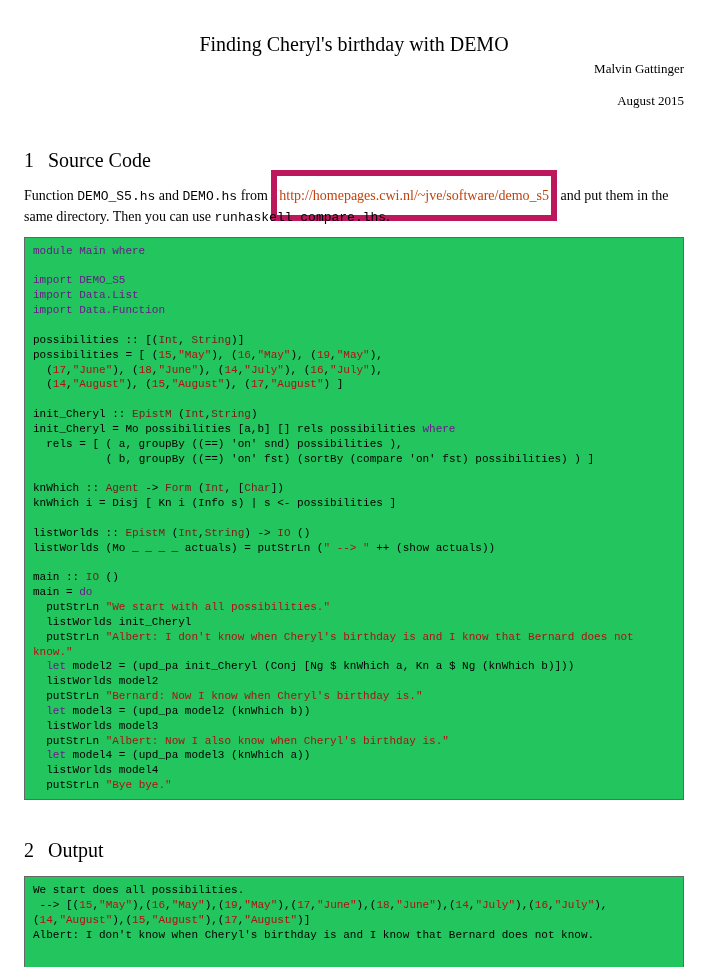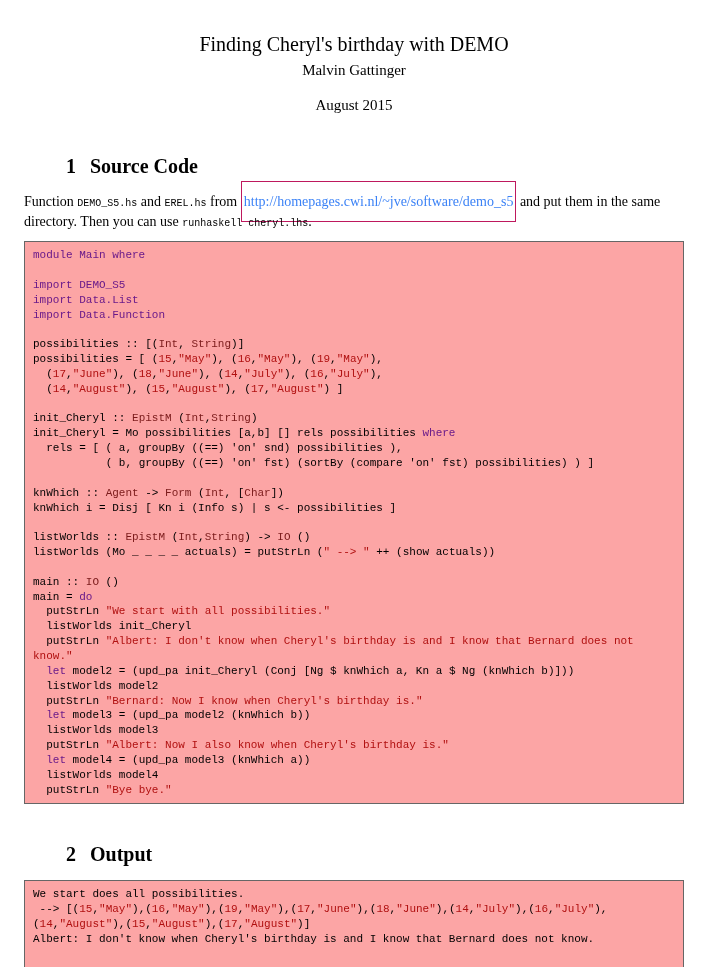"Malvin Gattinger" .author, .date { font-size: 15px -> 13px; text-align: center -> right }
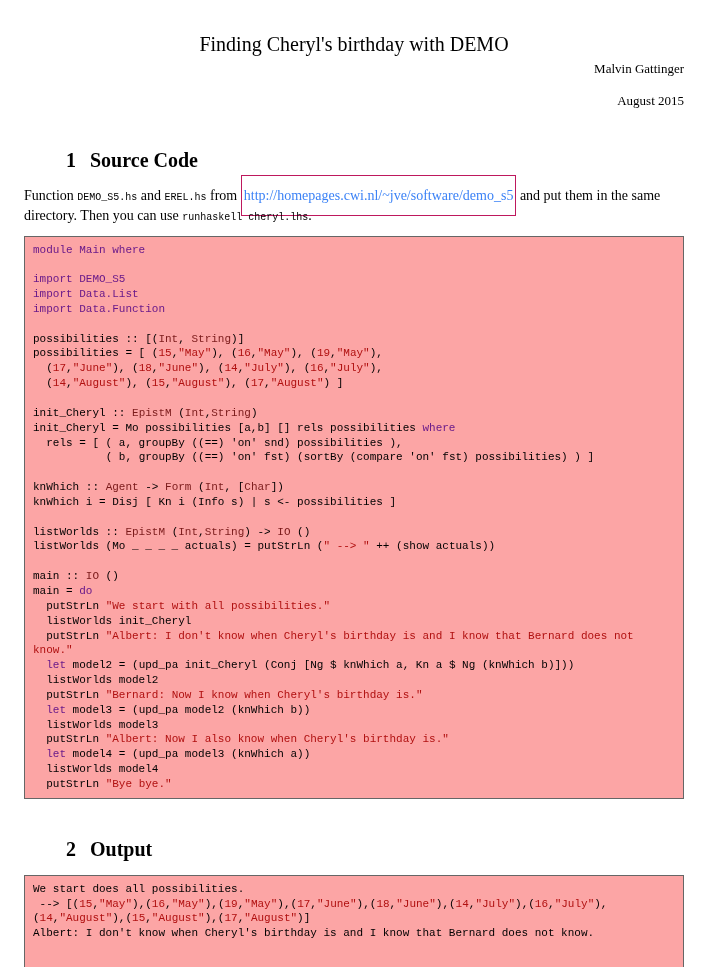"1 Source Code" h2.section { font-weight: bold -> normal; margin-left: 42px -> none }
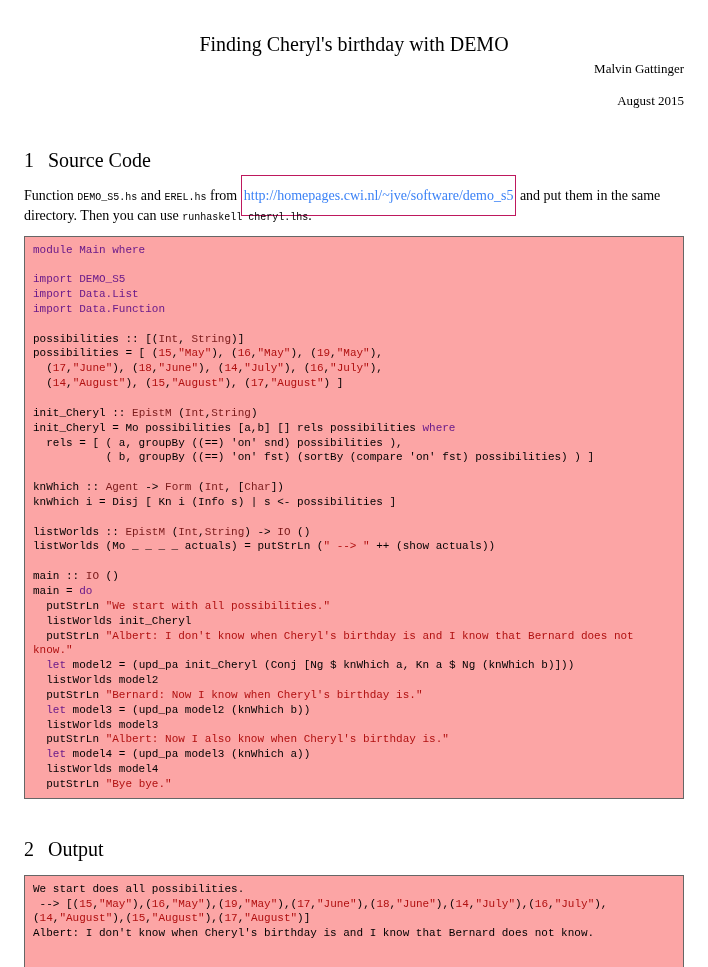"DEMO_S5.hs" code.inline { font-size: 10px -> 13px }
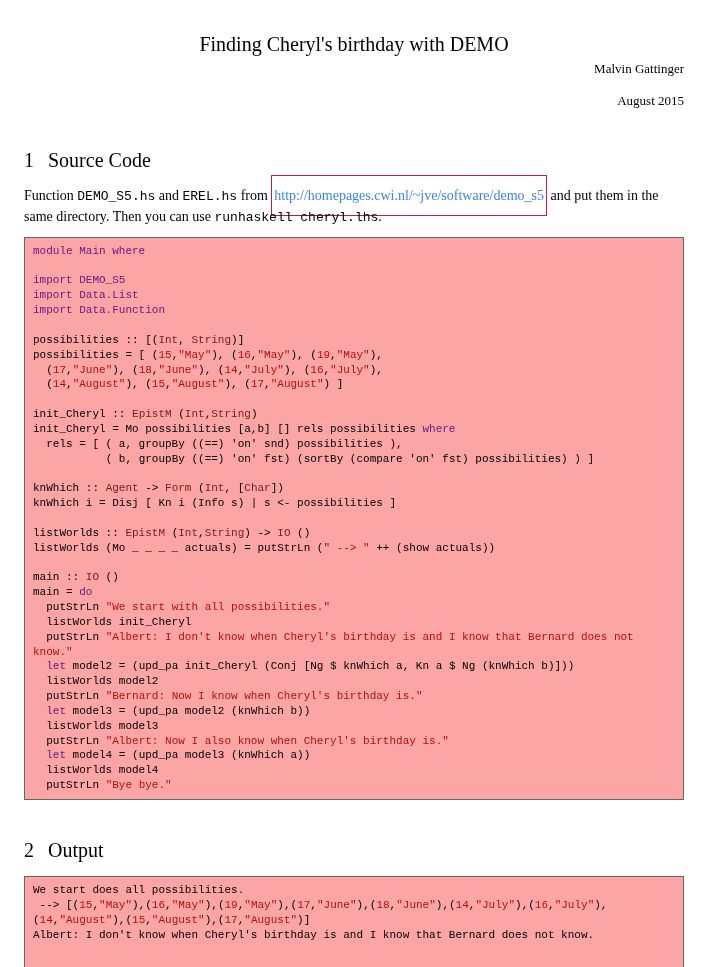"EREL.hs" code.inline { text: EREL.hs -> DEMO.hs }
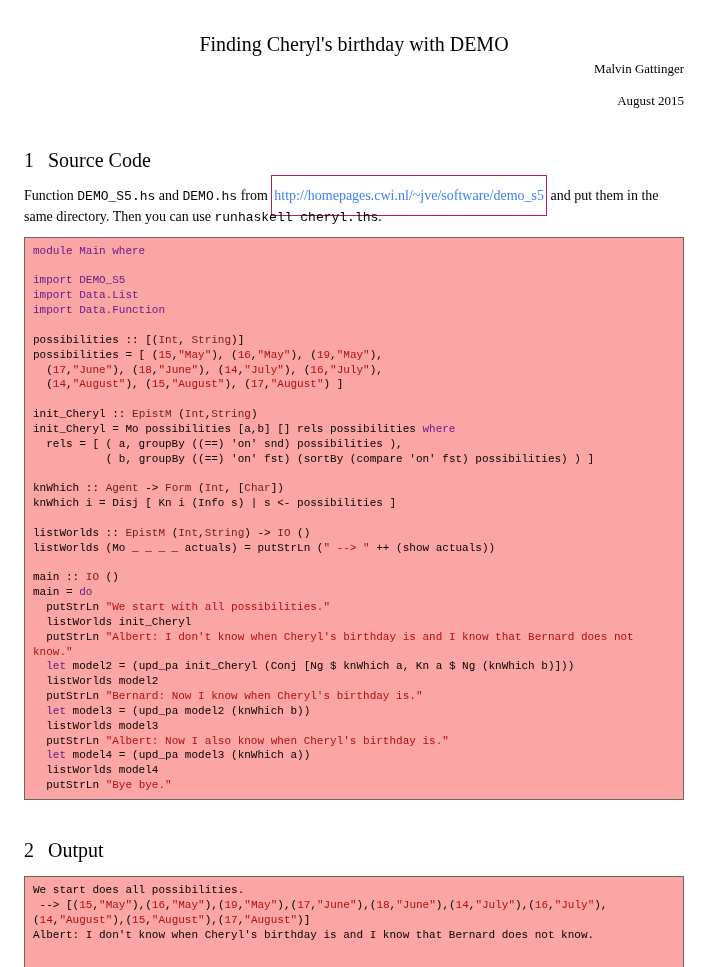"http://homepages.cwi.nl/~jve/software/de" a.link { border: 1px solid #be185d -> 6px solid #be185d; color: #3b82f6 -> #c2410c }
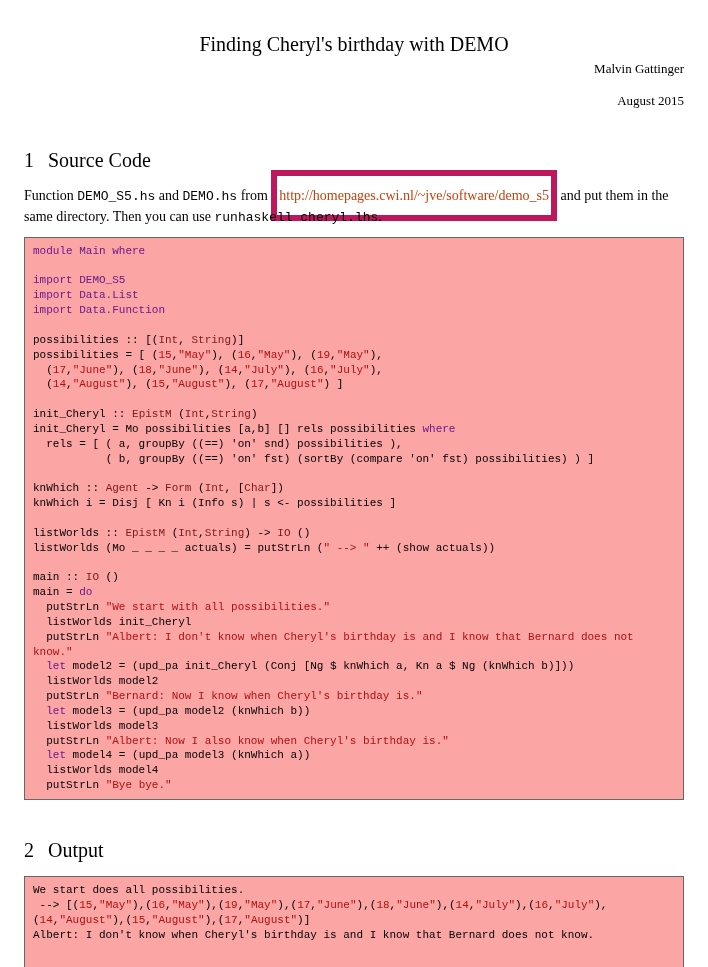"runhaskell cheryl.lhs" code.inline { text: cheryl.lhs -> compare.lhs }
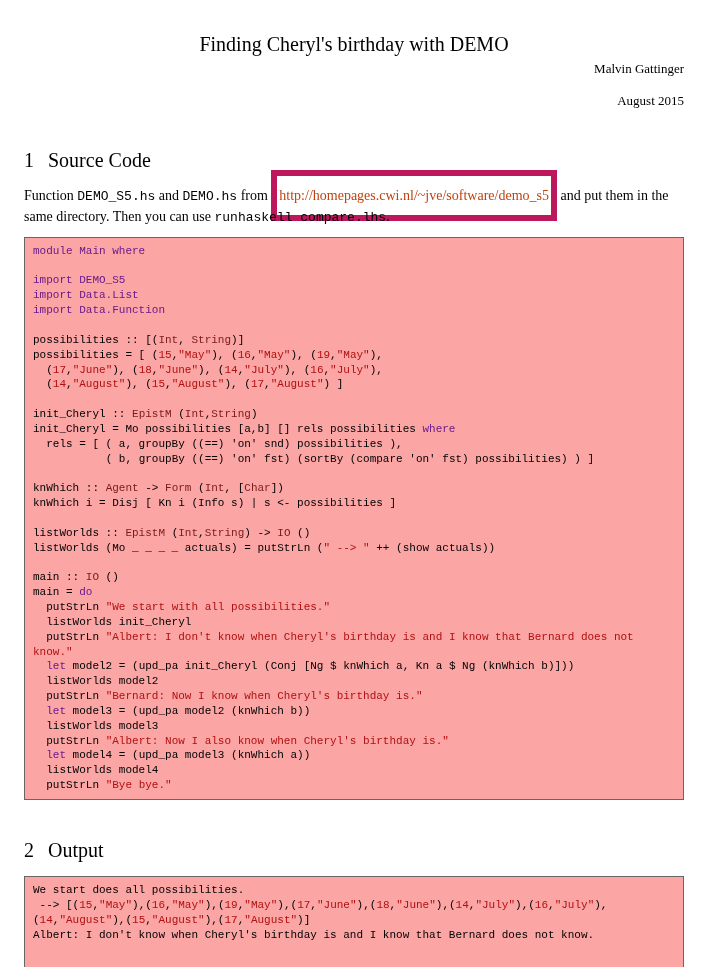"module Main where import DEMO_S5" pre.codeblock { background: #fca5a5 -> #22c55e }
